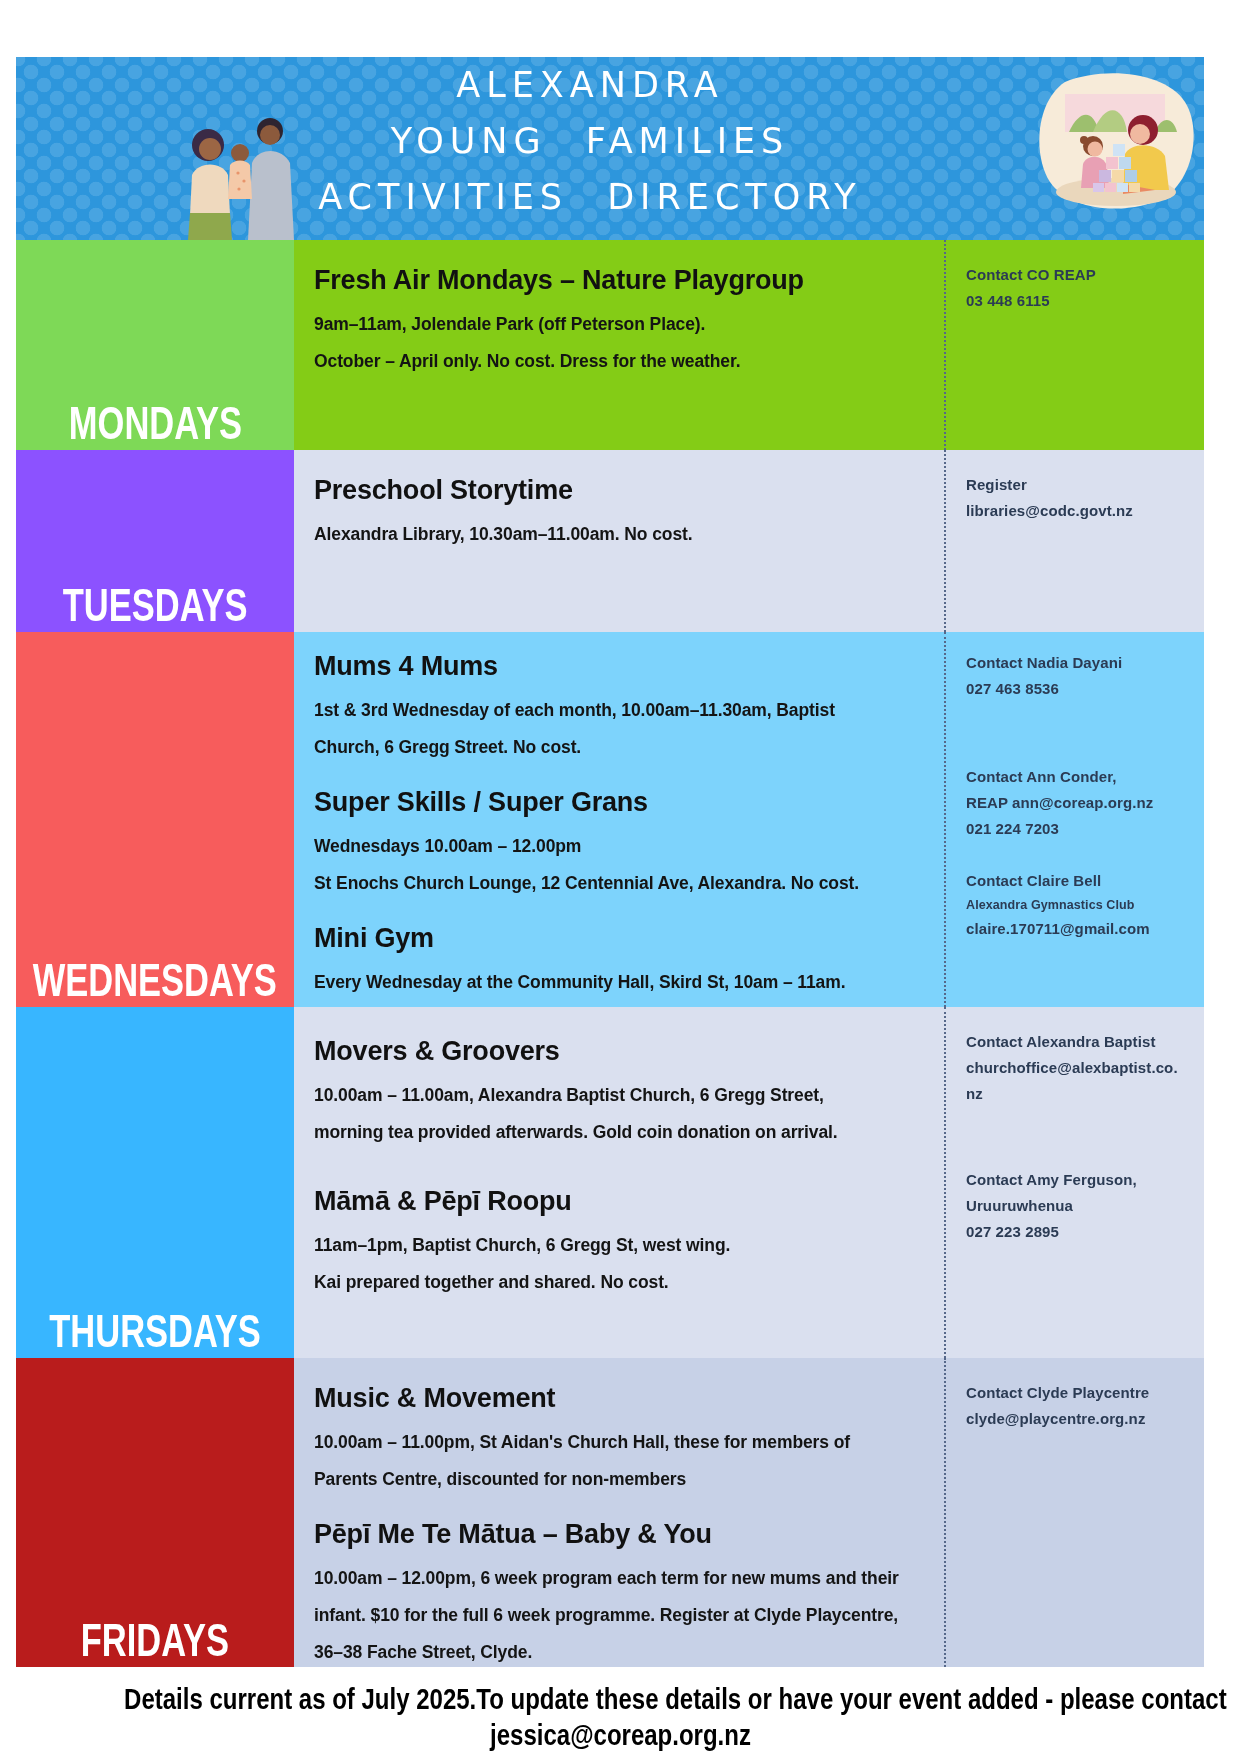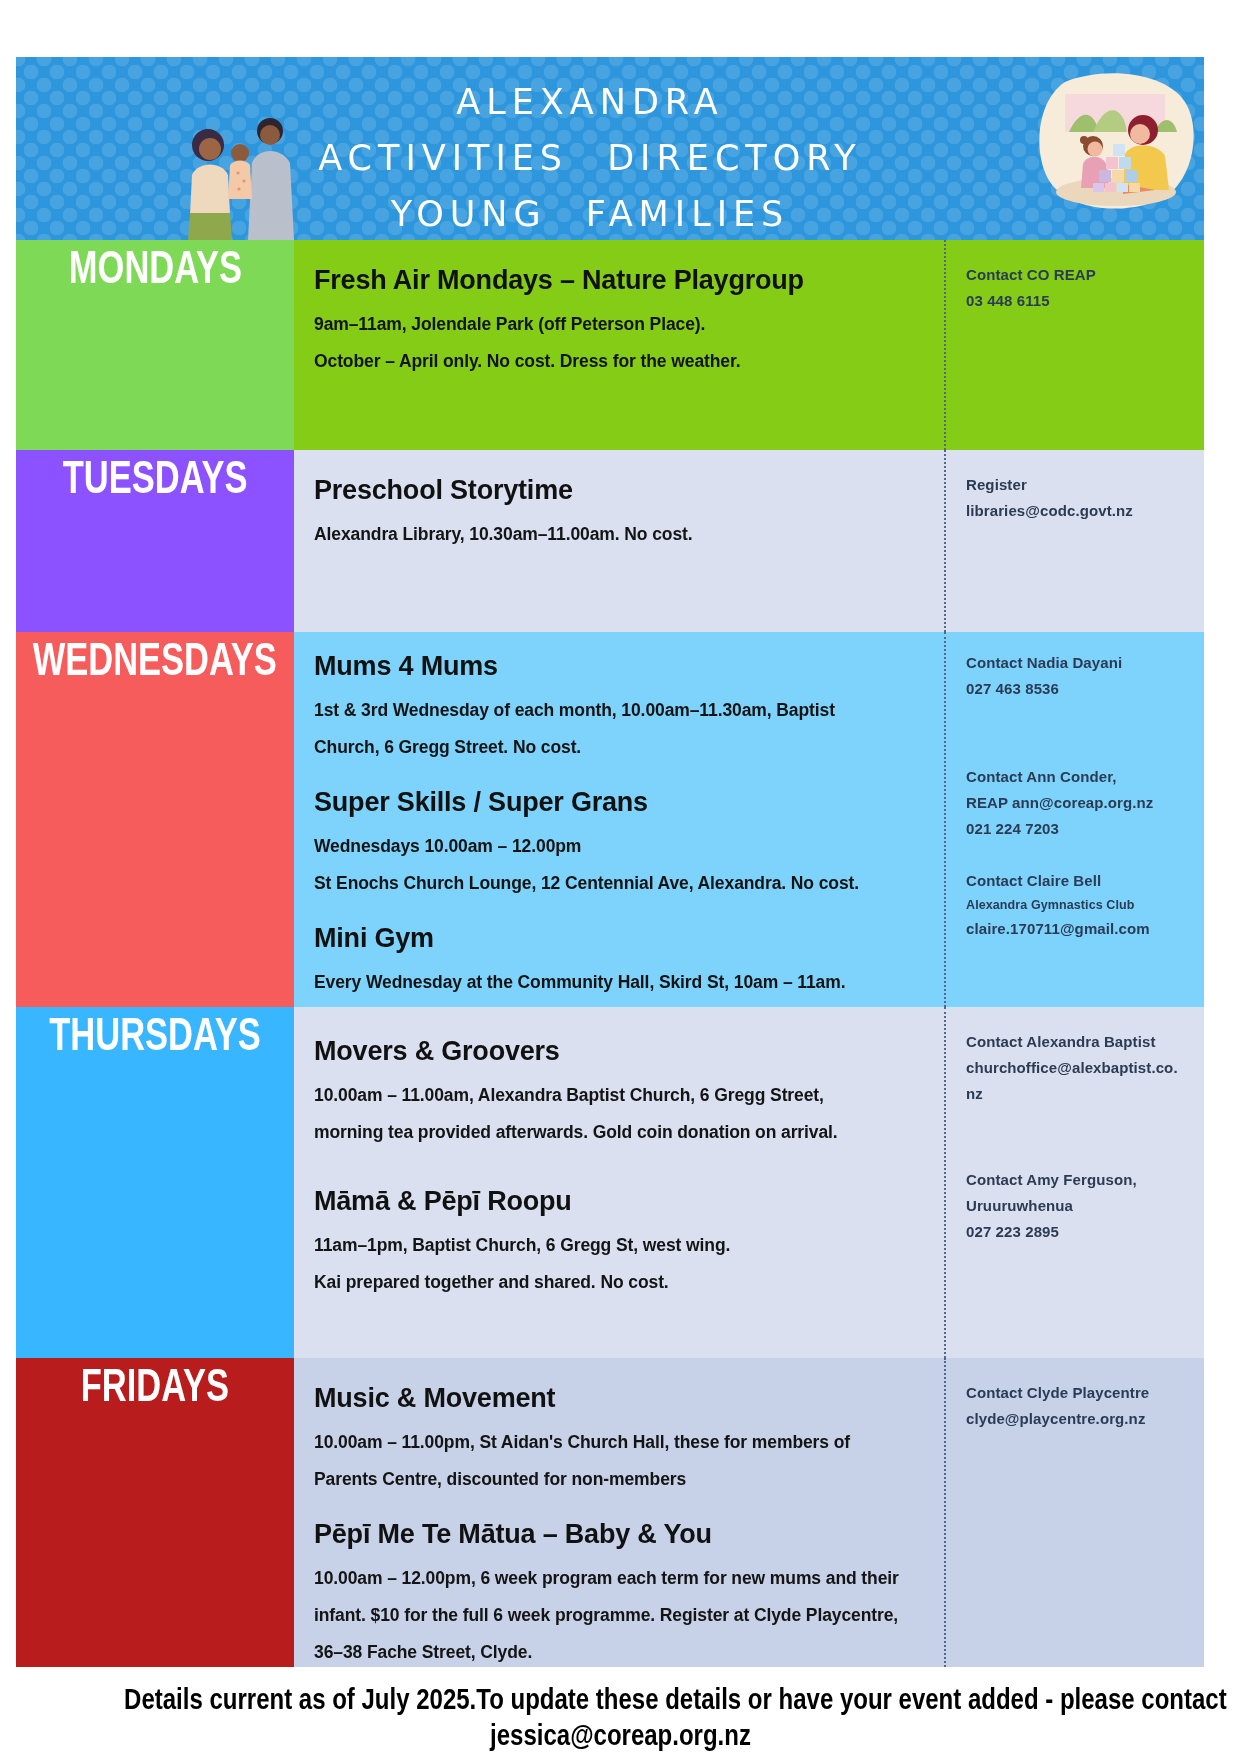"ALEXANDRA" .header-title { top: 17px -> 0 }
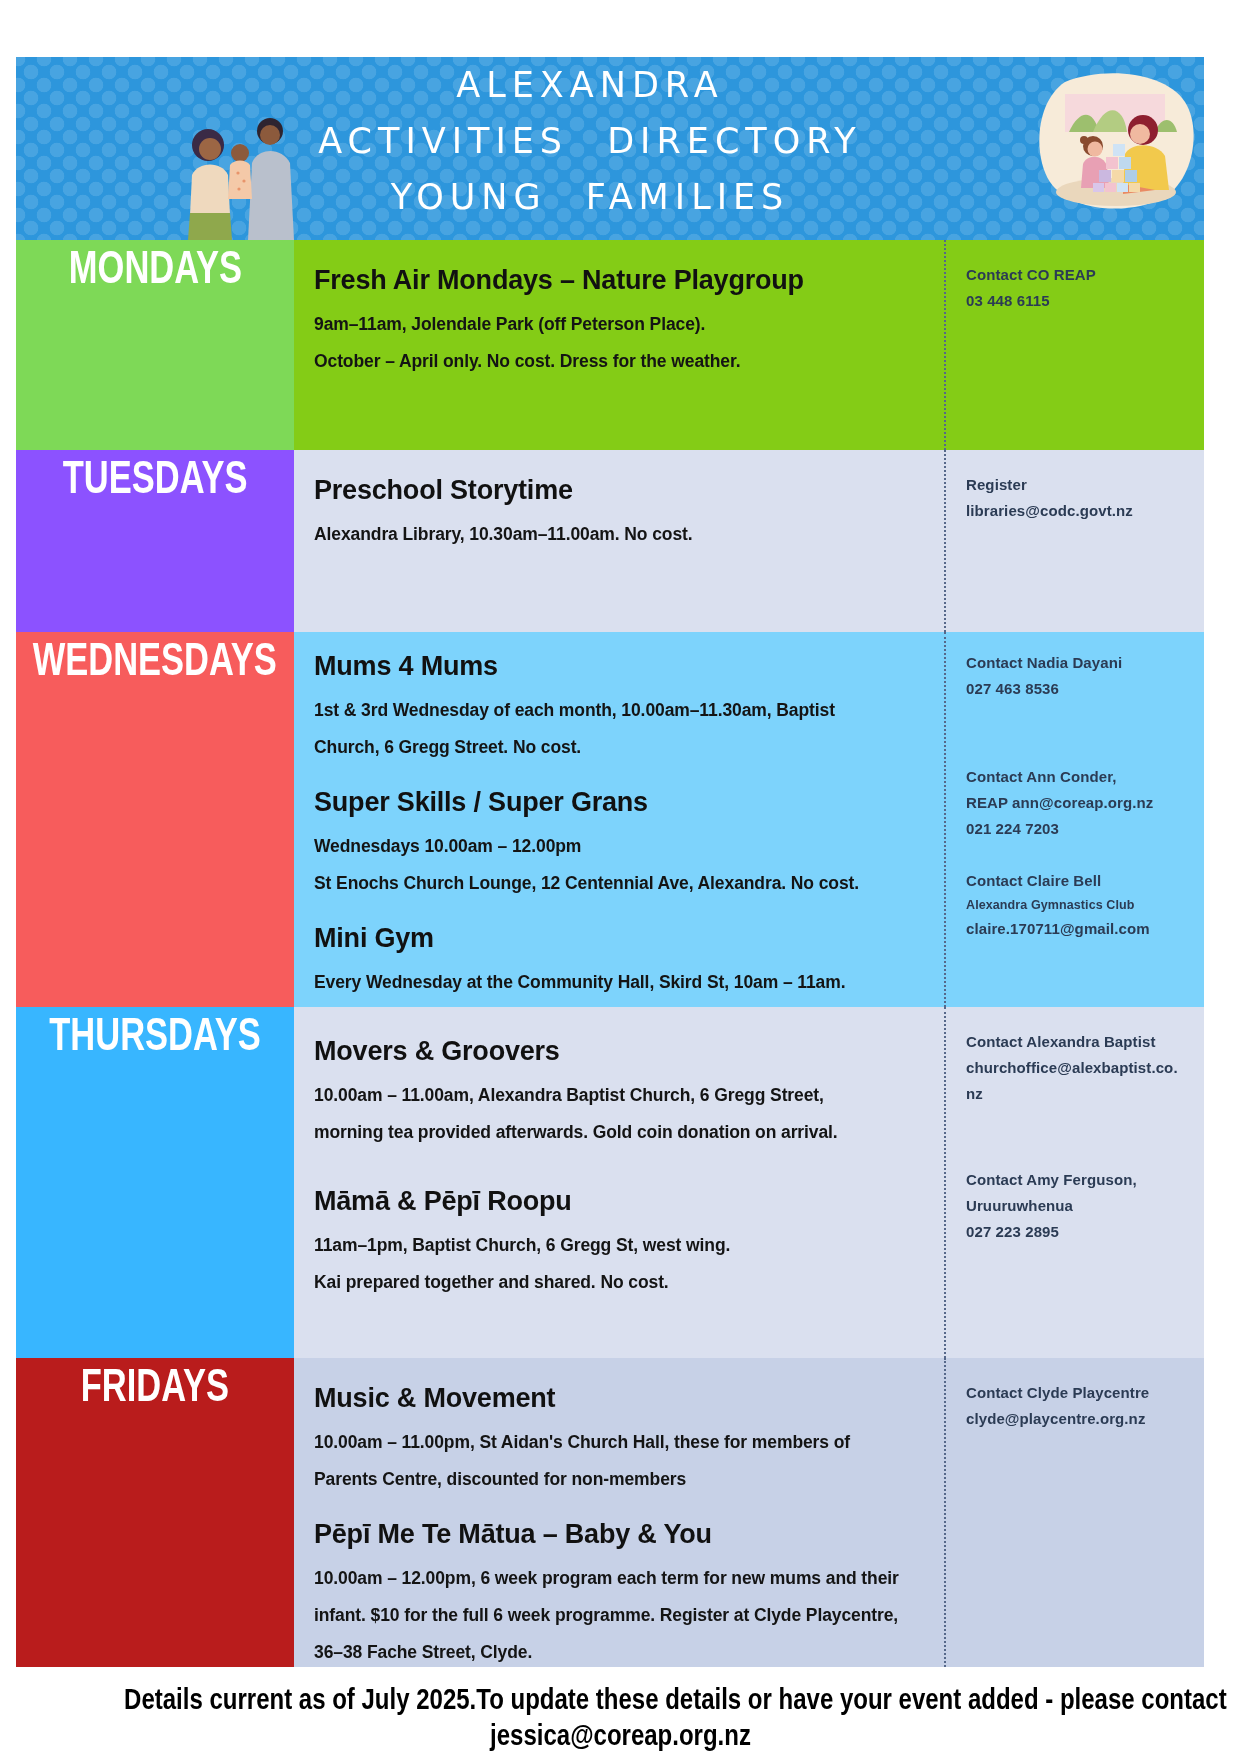"ACTIVITIES DIRECTORY" div { order: before "YOUNG FAMILIES" -> after "YOUNG FAMILIES" }
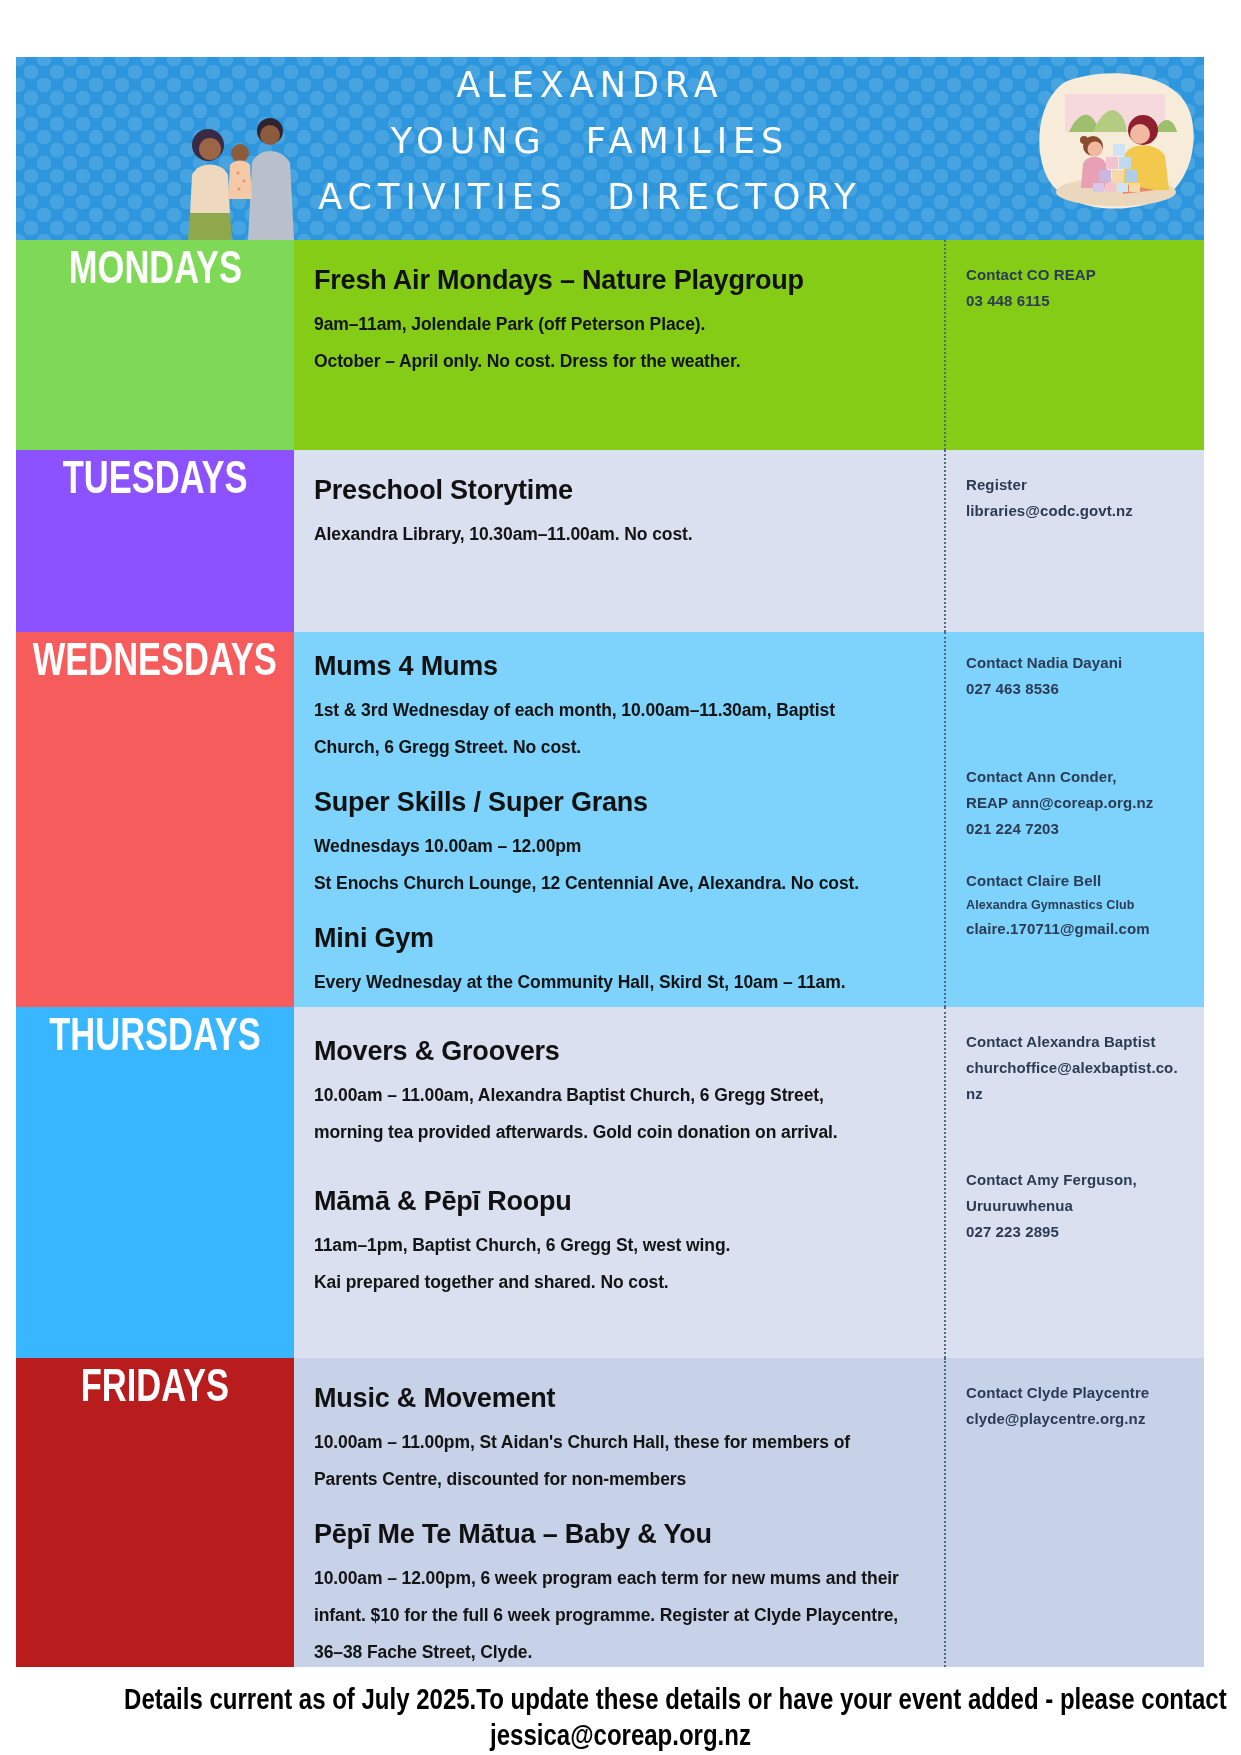"MONDAYS" .day-cell { align-items: flex-start -> flex-end }
